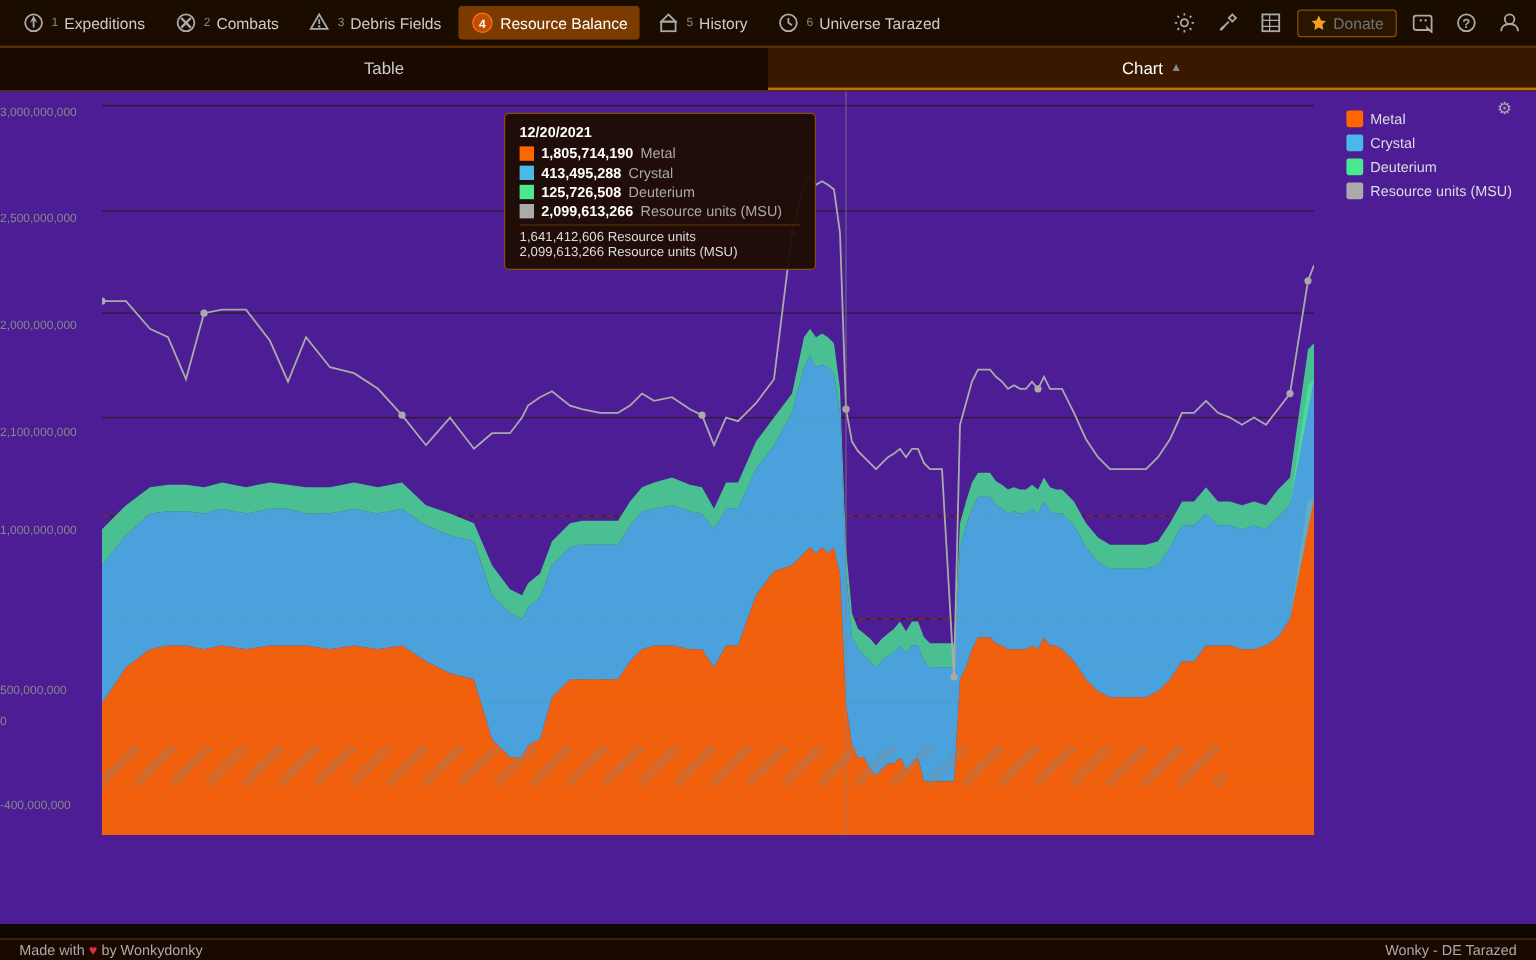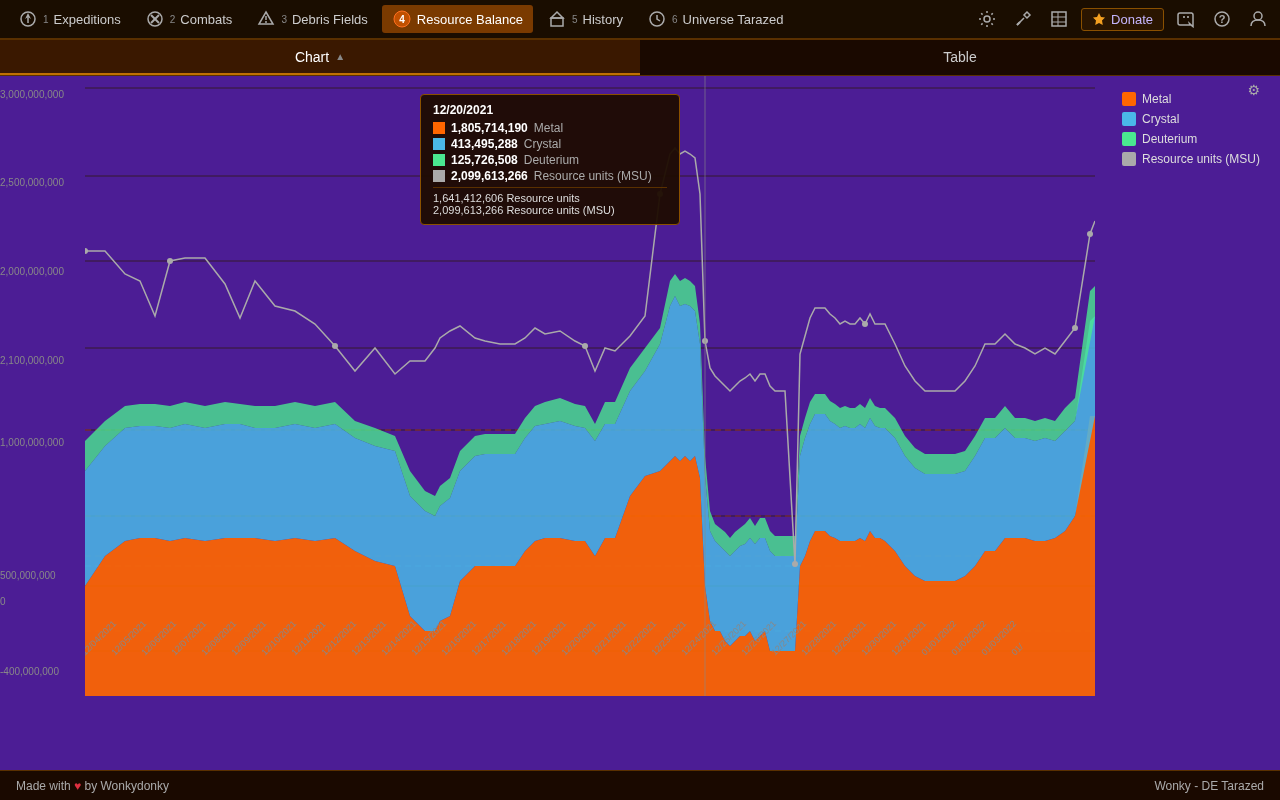"Donate" .donate-btn { color: #c4b5fd -> #737373 }
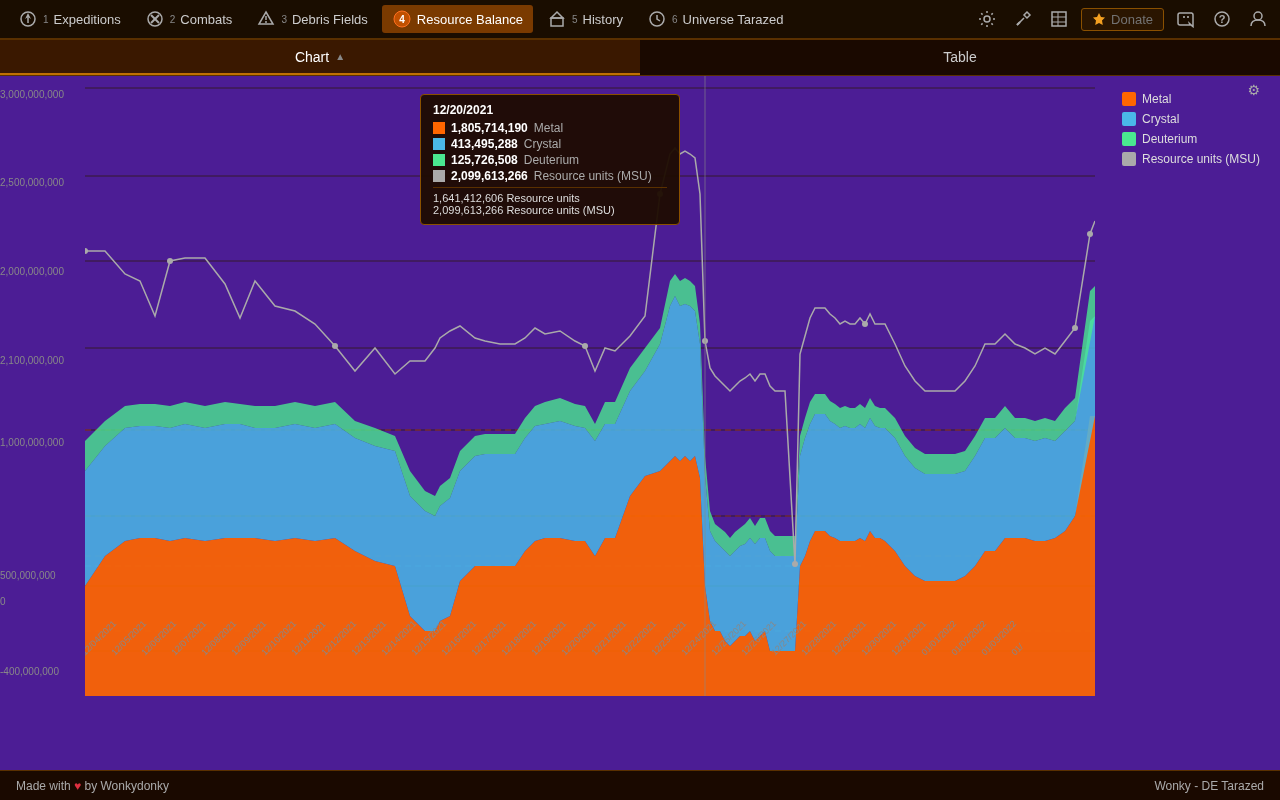"Chart" div.tab-btn { order: before "Table" -> after "Table" }
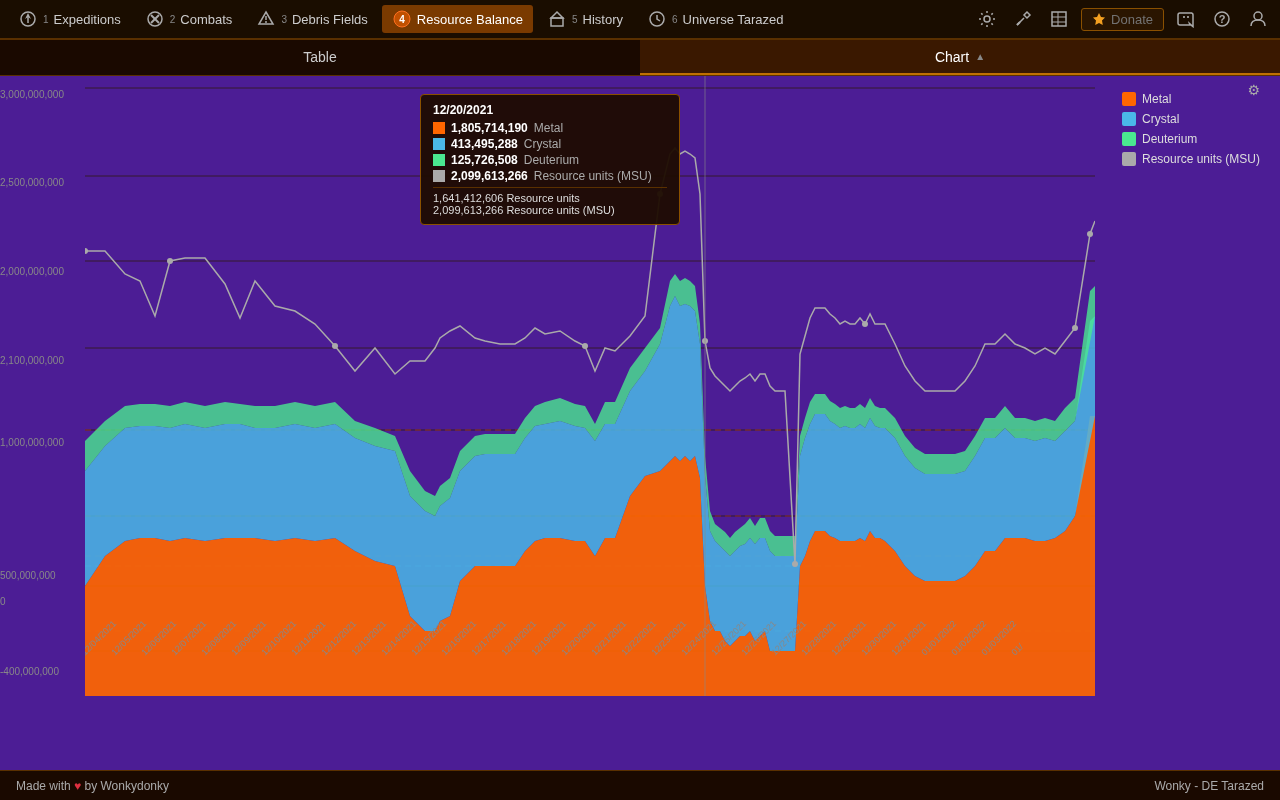"Made with ♥ by Wonkydonky" #footer { height: 30px -> 18px }
